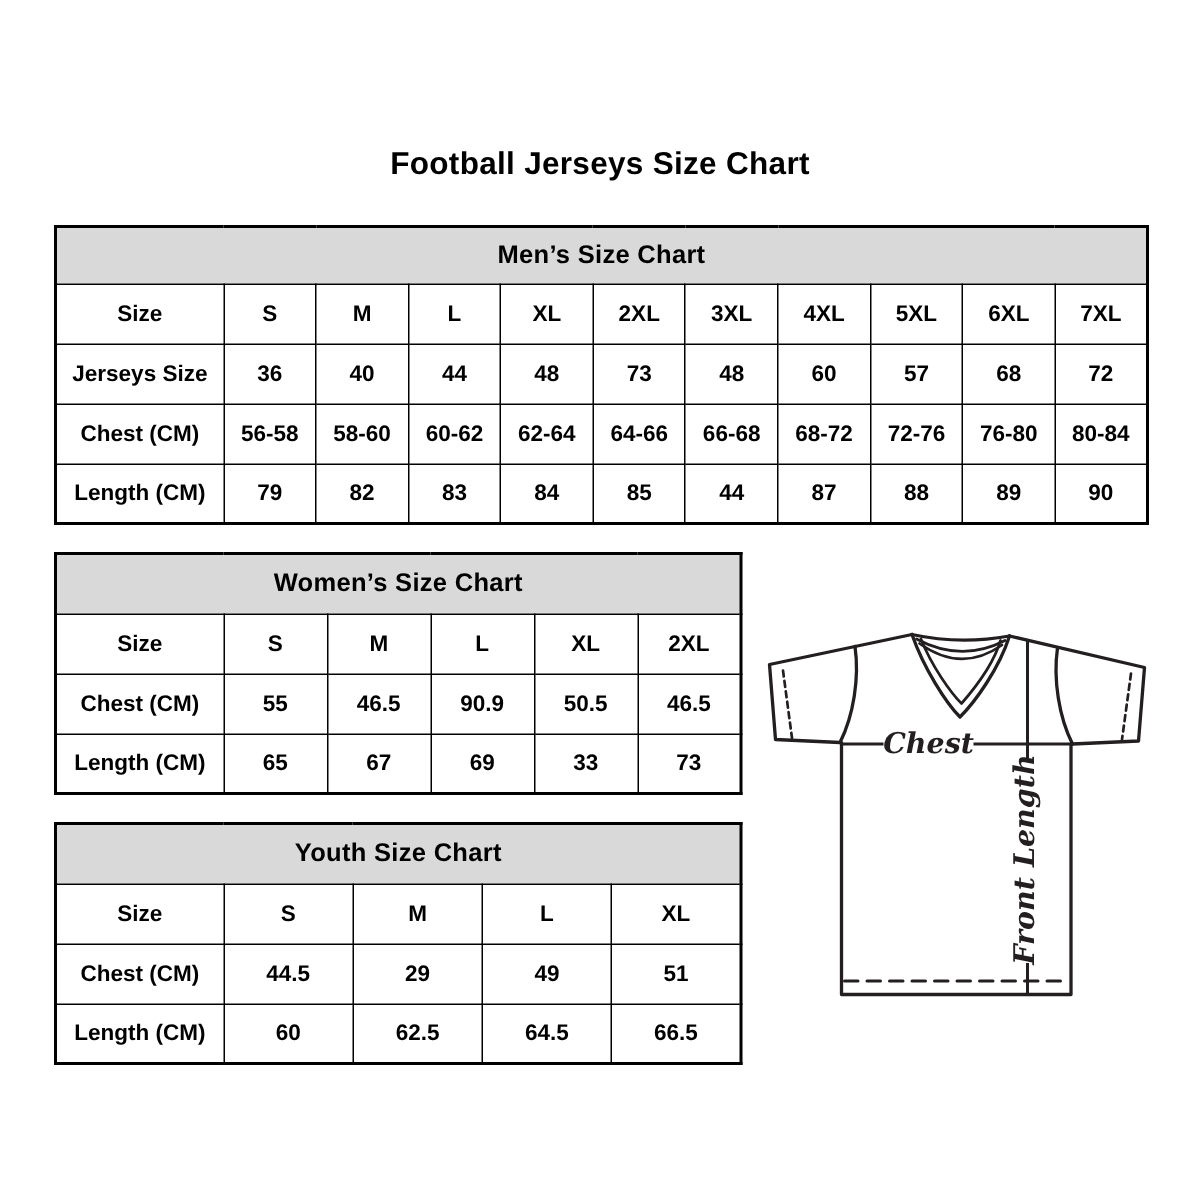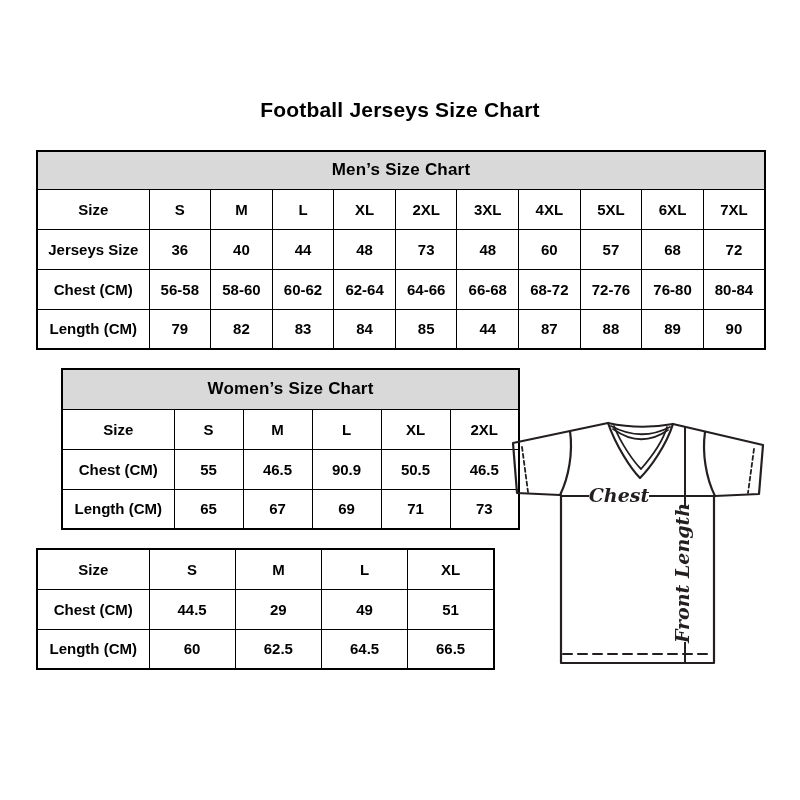"Women’s Size Chart" table.womens { margin-left: 25px -> none }
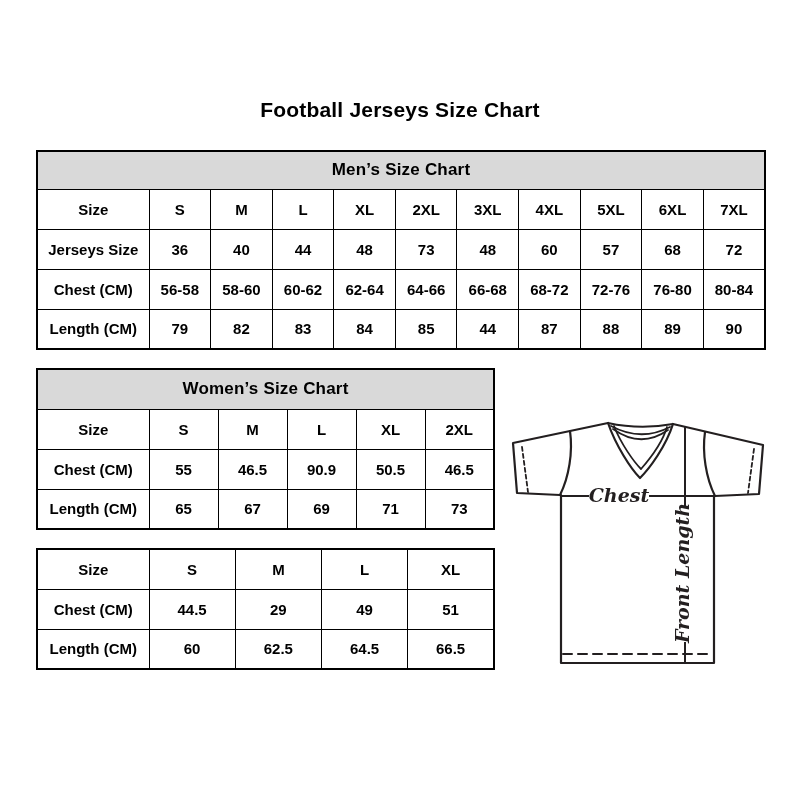"71" td { text: 71 -> 33 }
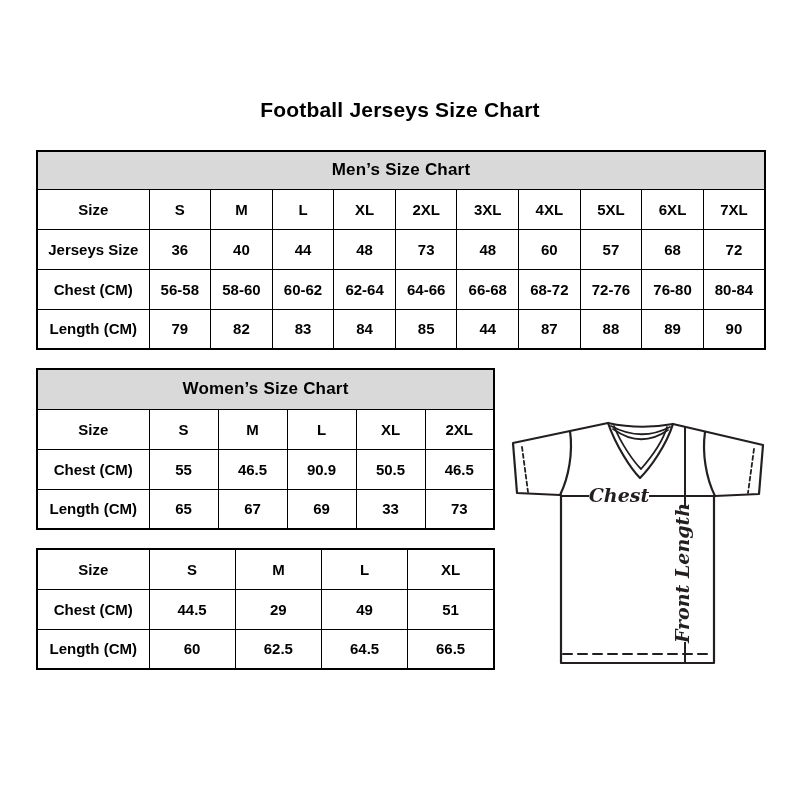"Youth Size Chart" tr { html: none -> <tr> <th>Youth Size Chart</th> </tr> }
